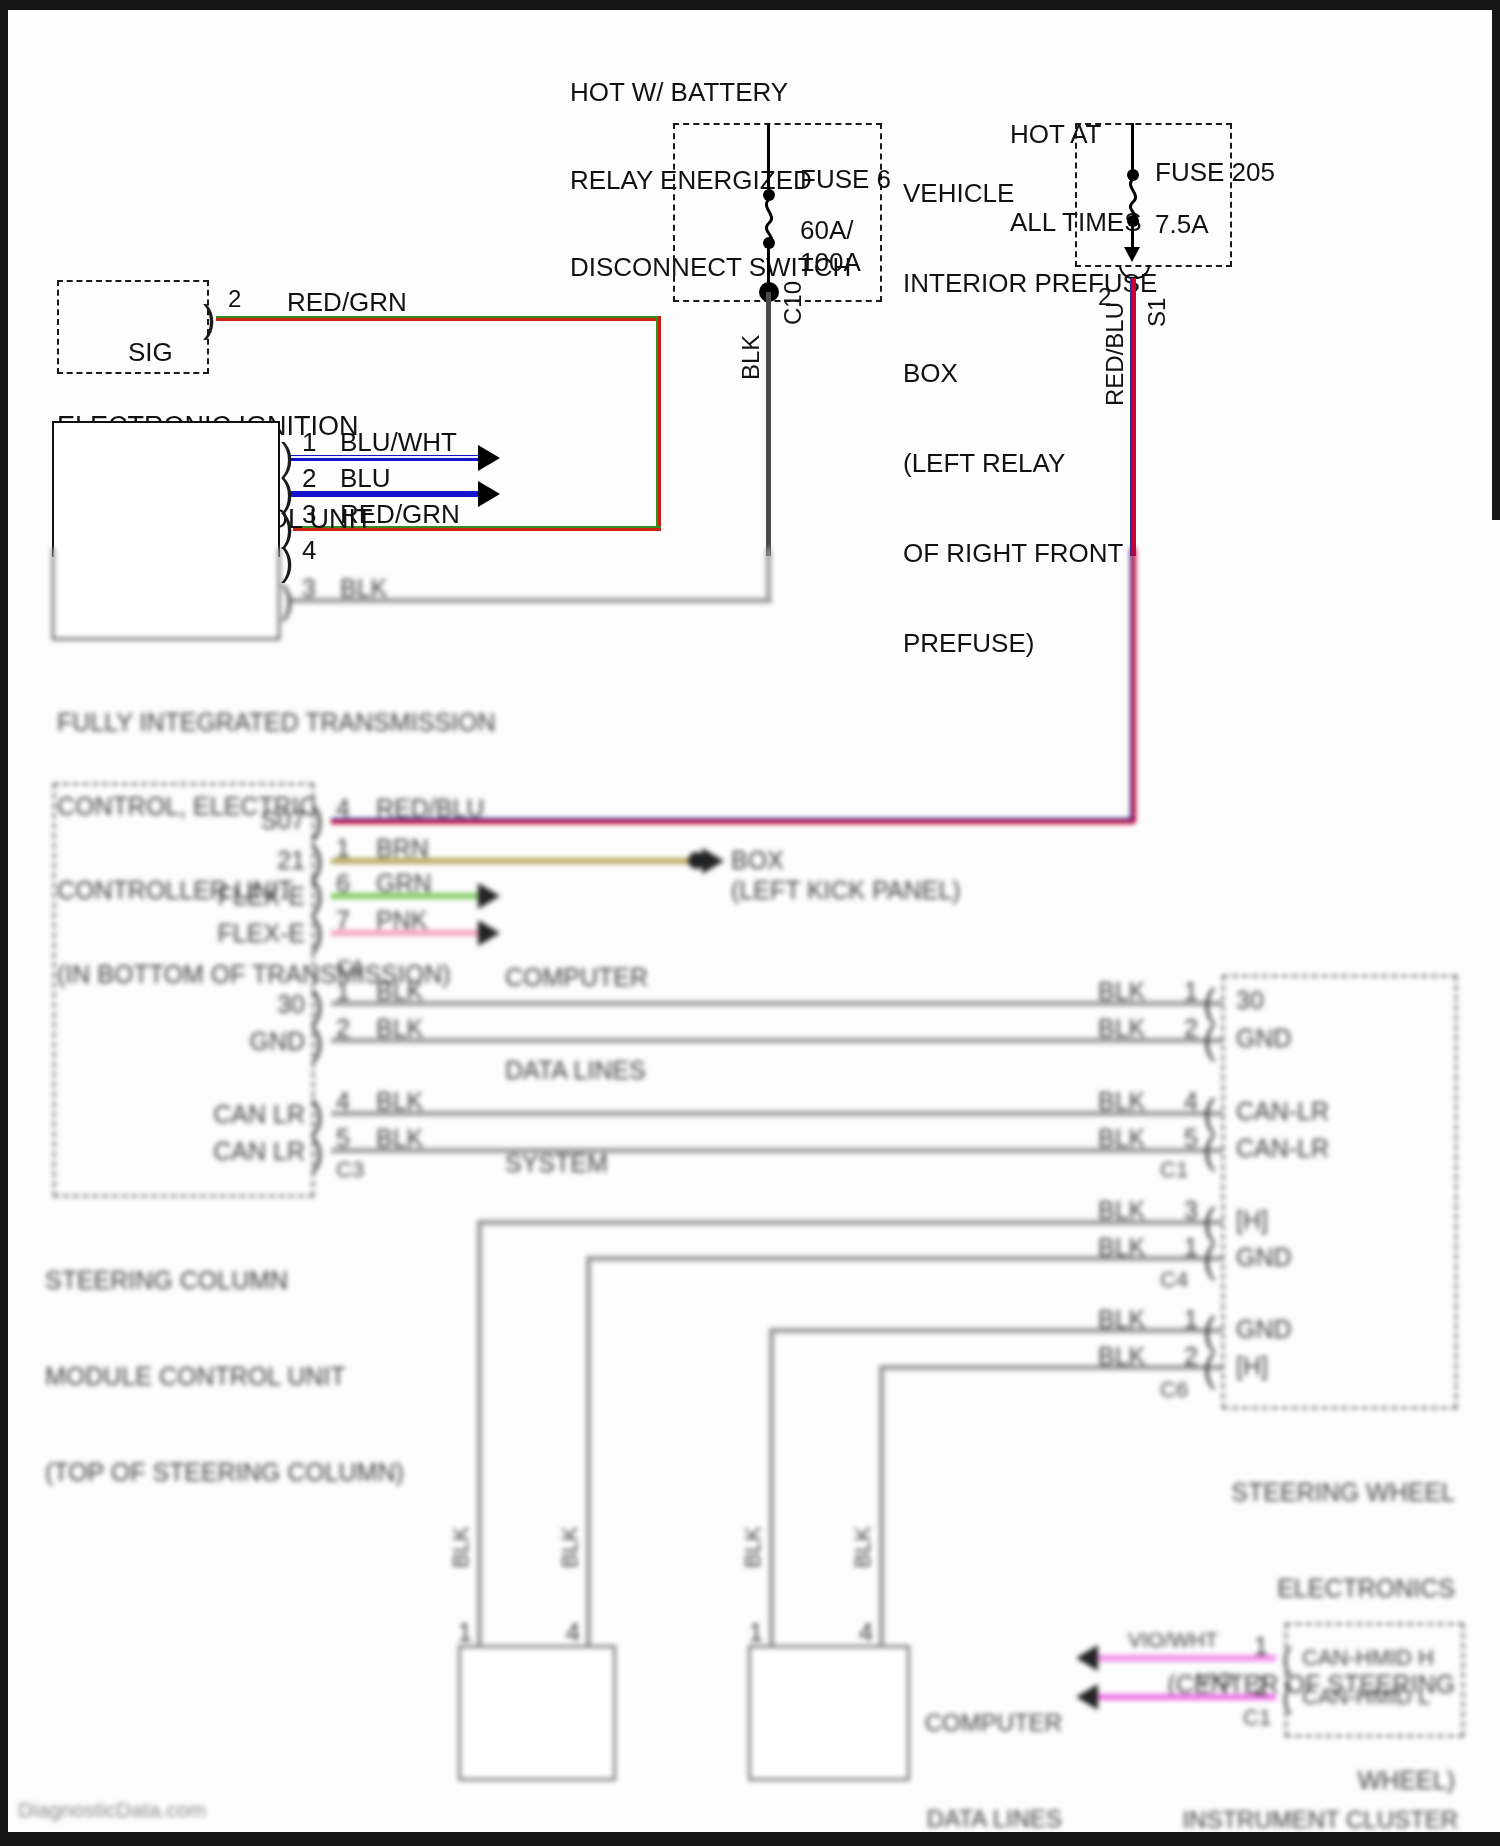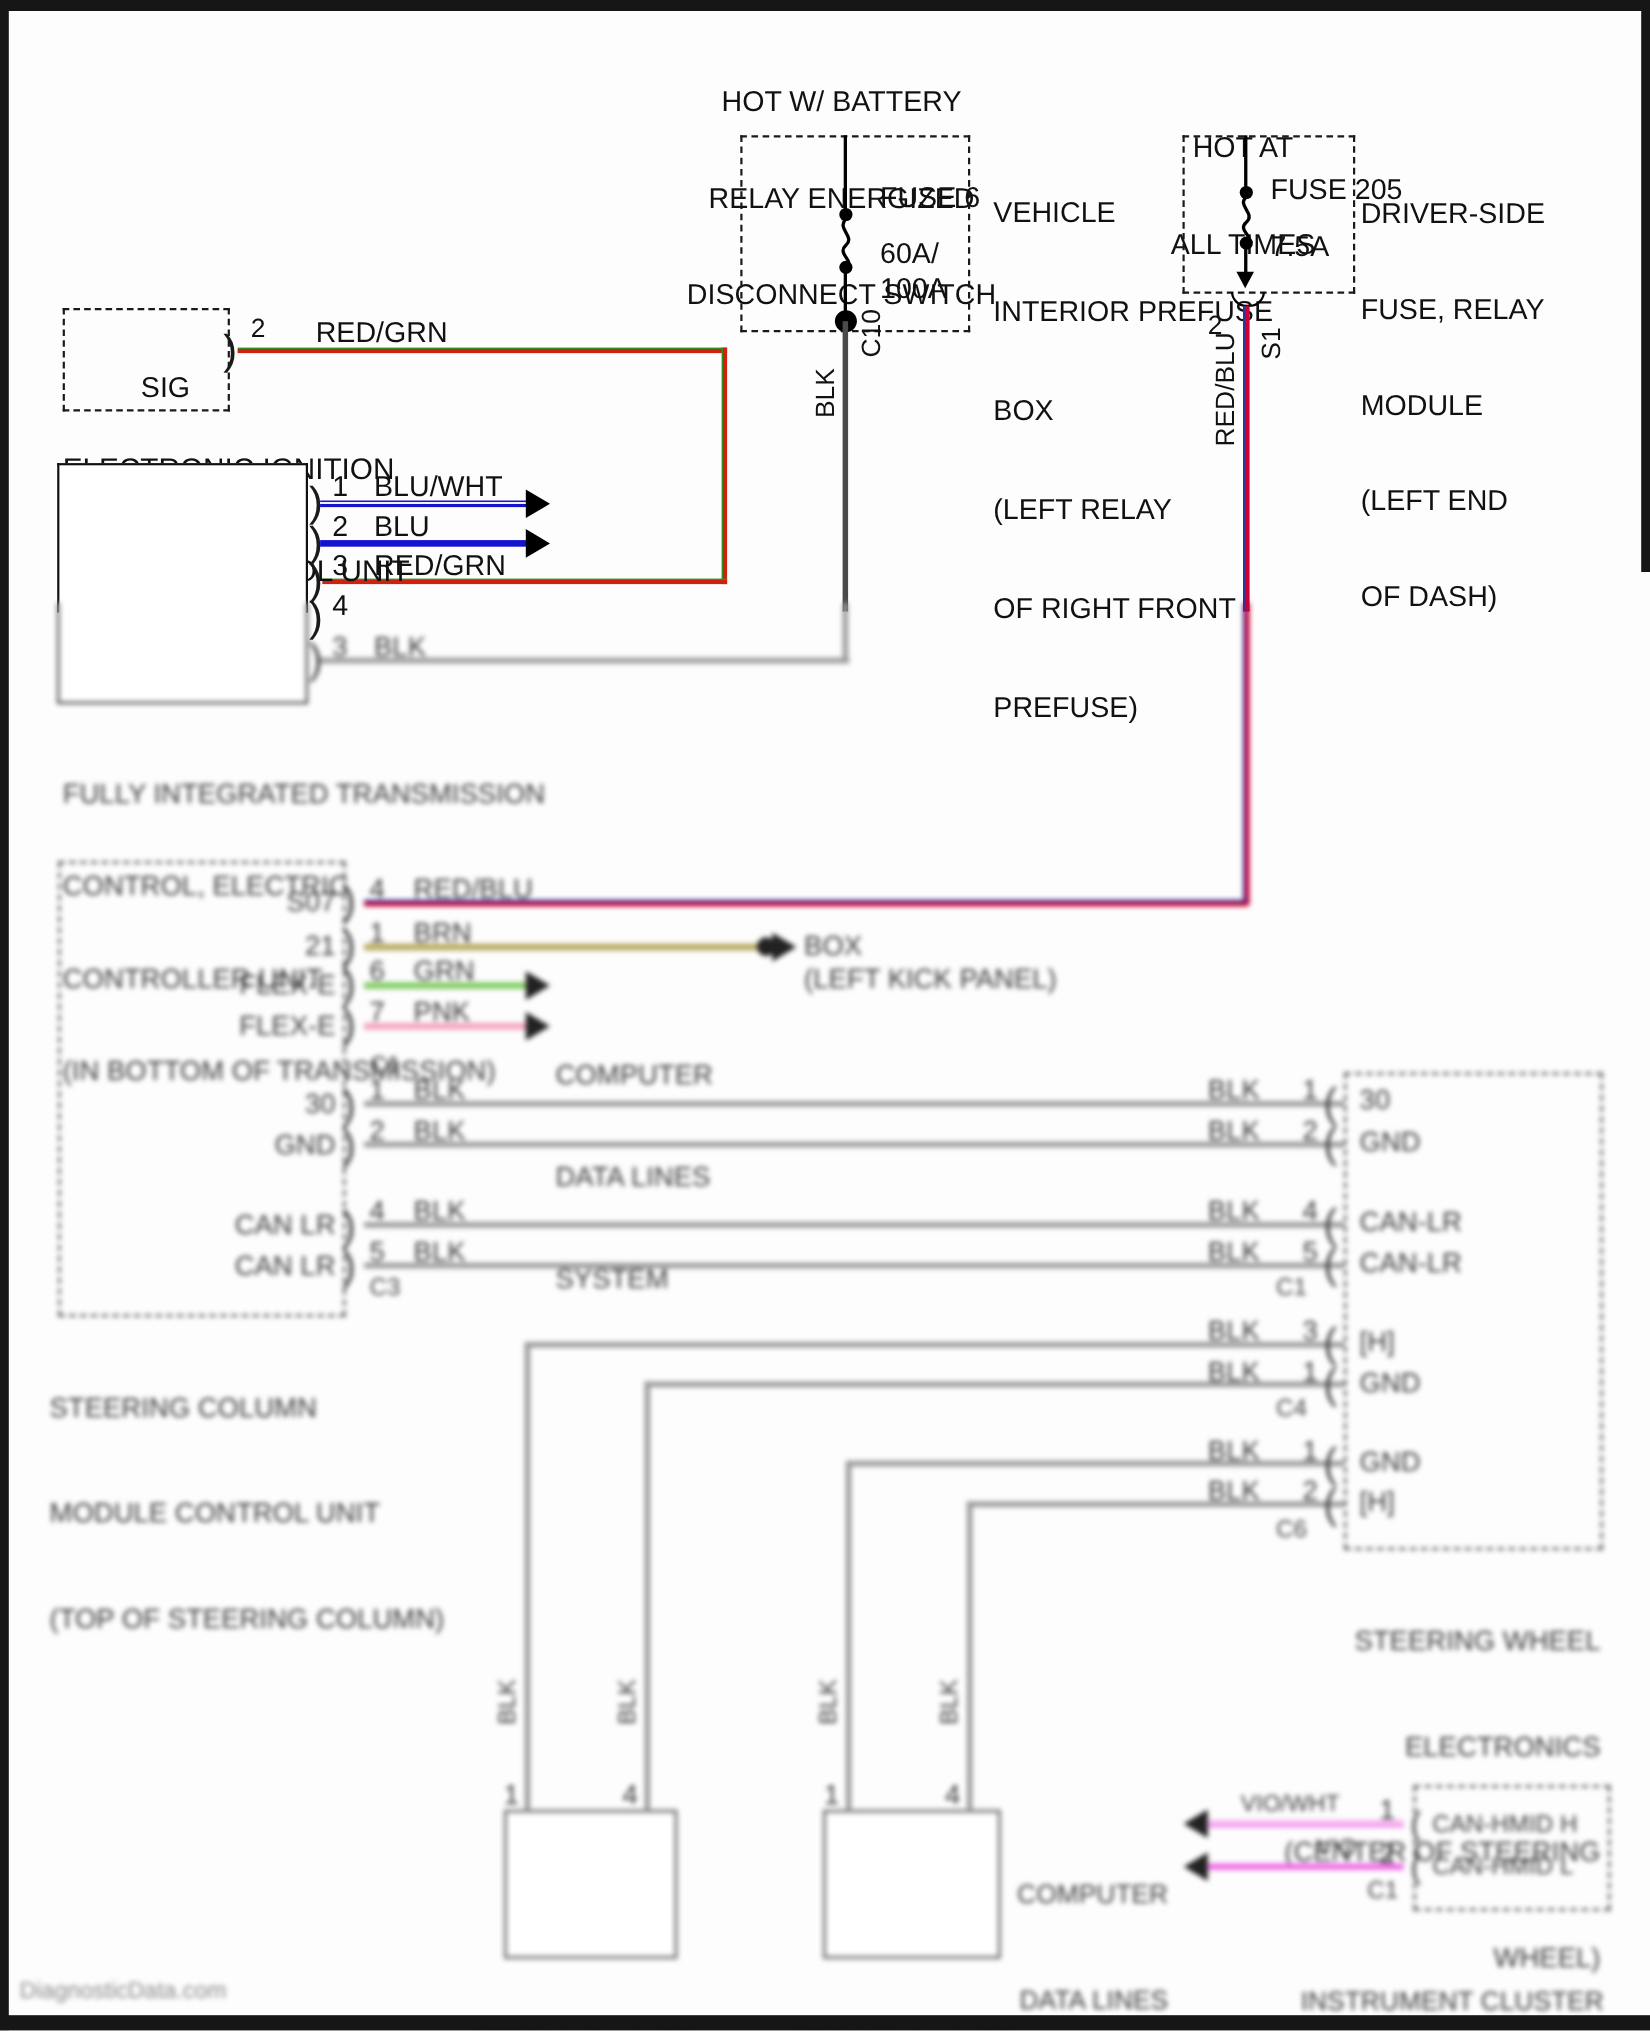"HOT W/ BATTERY" .tc { text-align: center -> none }
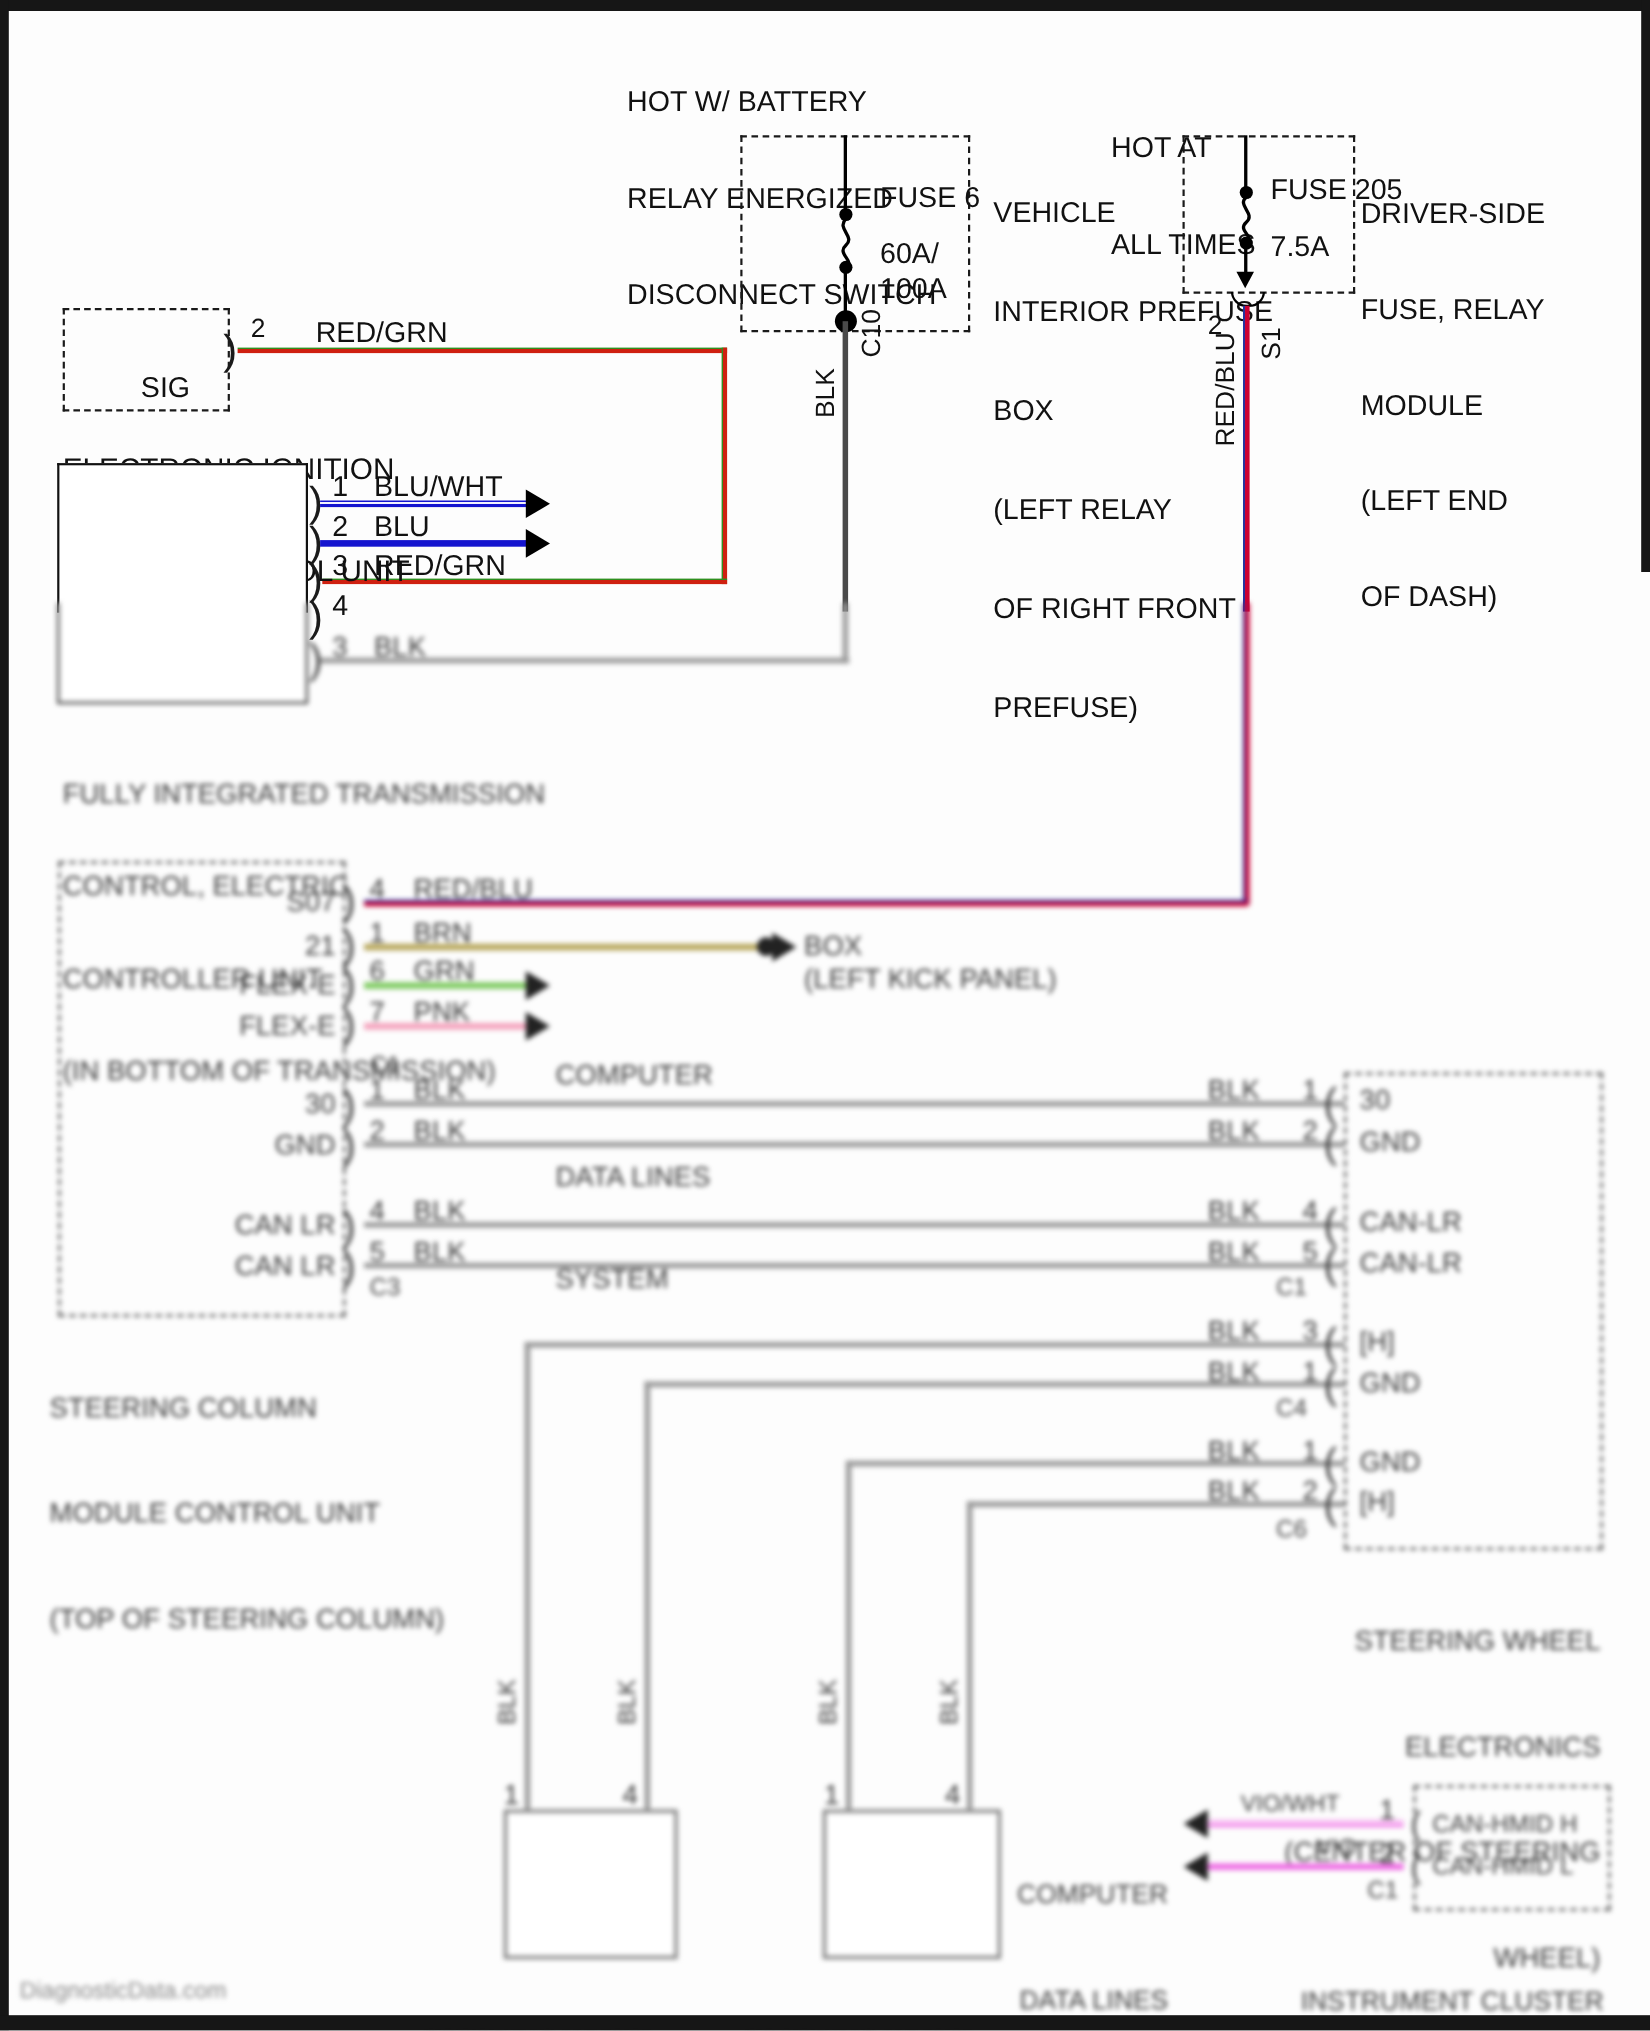"DRIVER-SIDE" div.t { html: <div> <div>DRIVER-SIDE</div> <div>FUSE, RELAY</div> <div>MODULE</div> <div>(LEFT END</div> <div>OF DASH)</div> </div> -> none }
